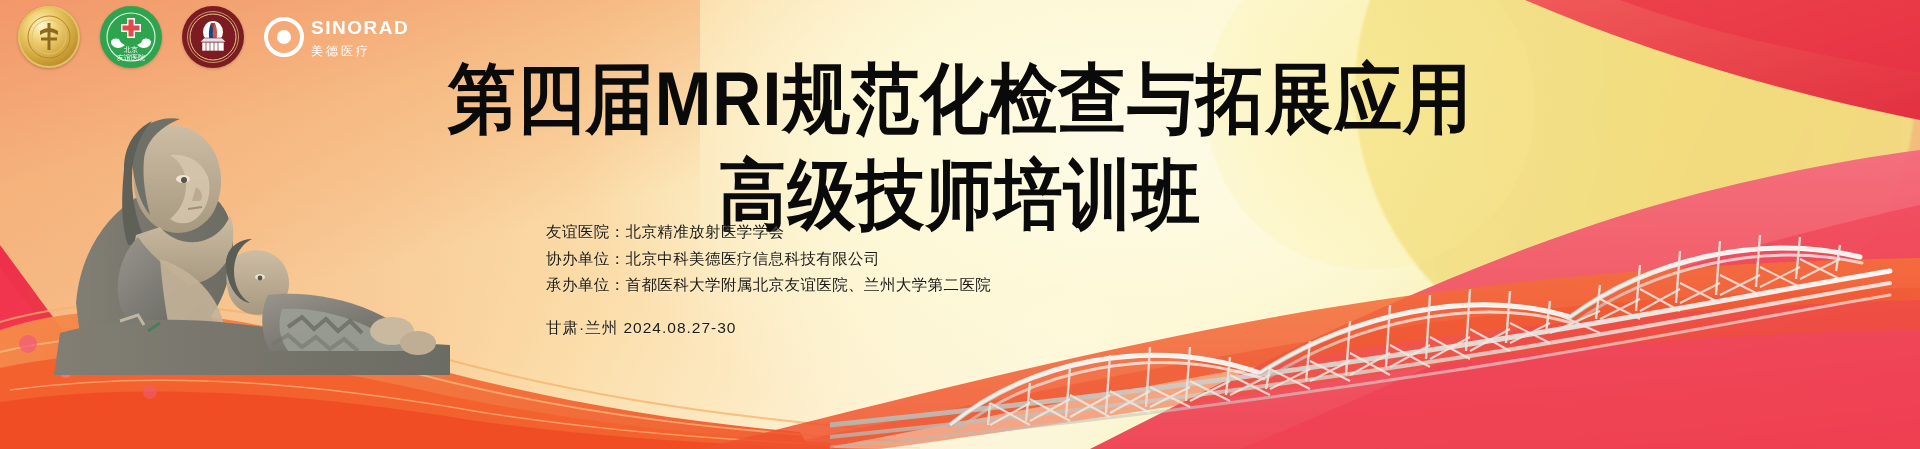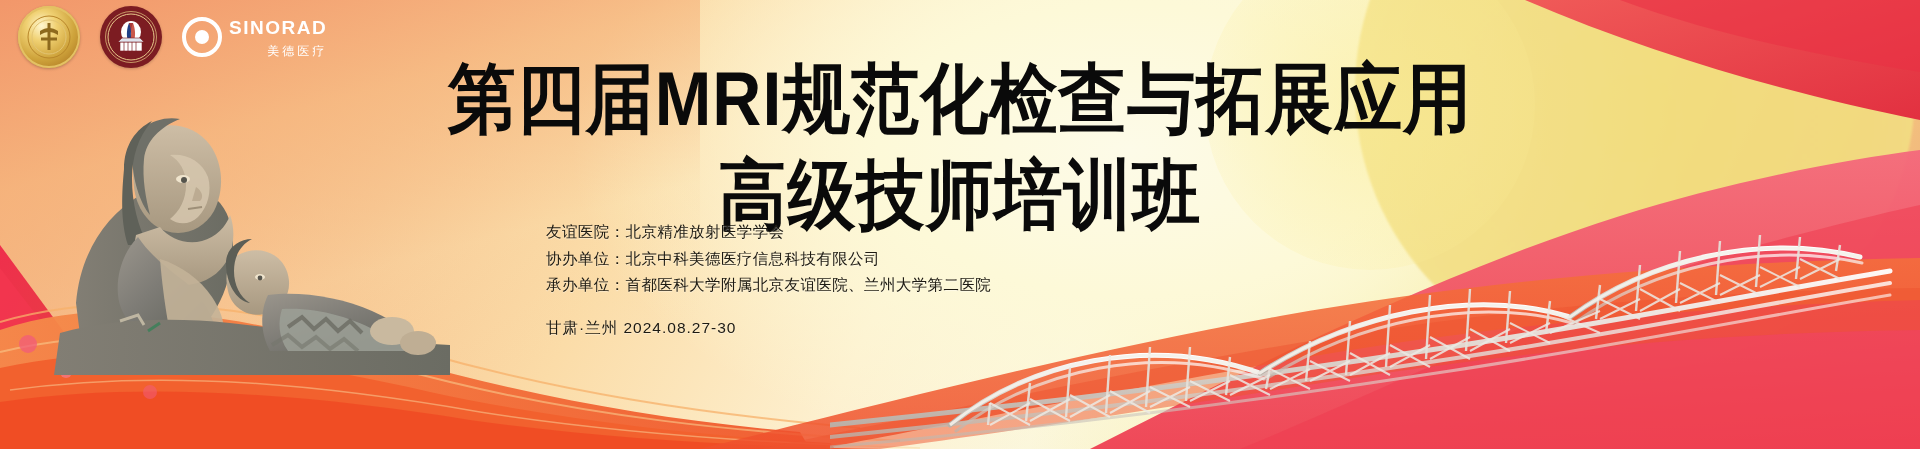"SINORAD" .logo { text-align: right -> none }
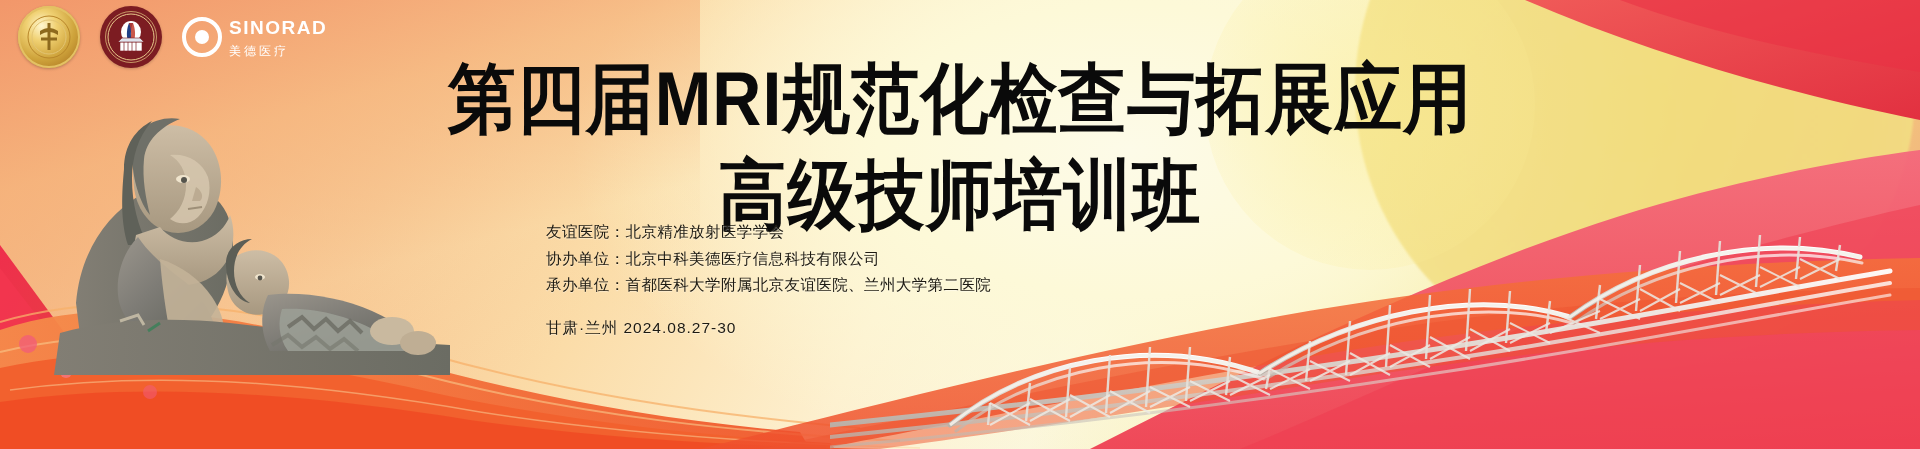"北京" div.logo { html: none -> <div> <svg> <circle></circle> <circle></circle> <rect></rect> <rect></rect> <rect></rect> <rect></rect> <path></path> <path></path> <text>北京</text> <text>友谊医院</text> </svg> </div> }
